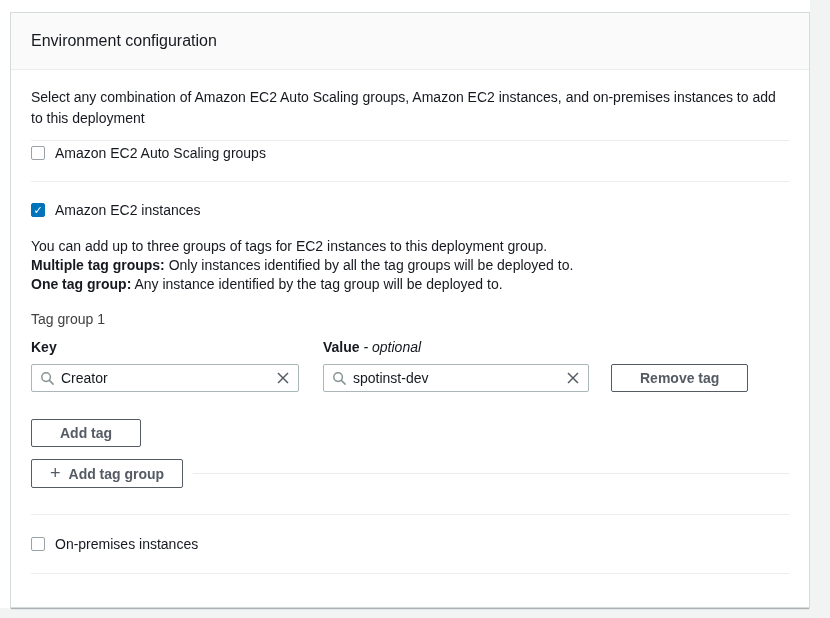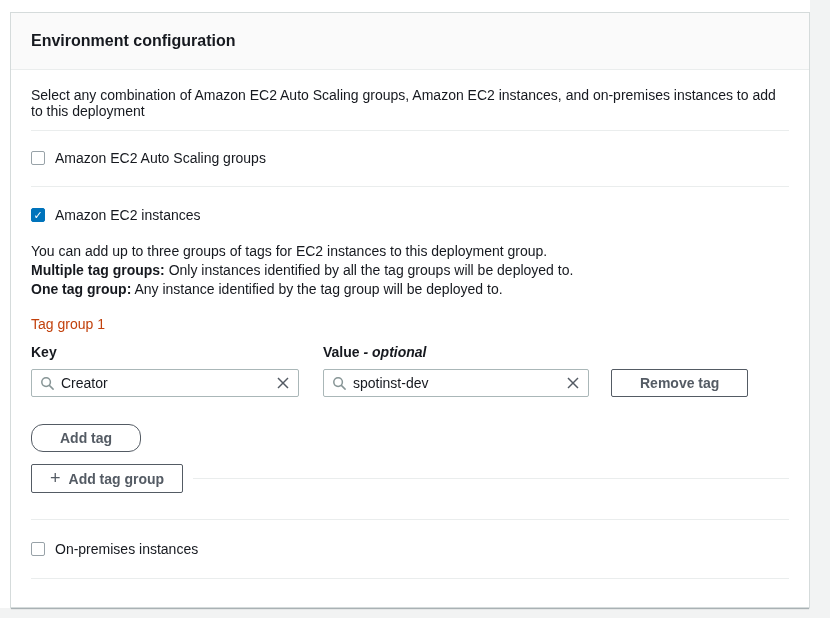"Environment configuration" .card-title { font-weight: bold -> normal }
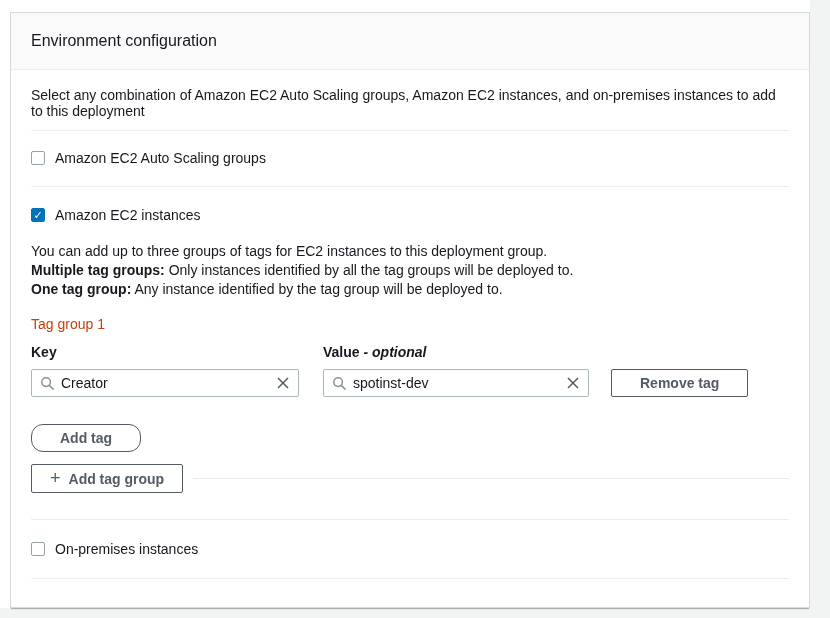"Select any combination of Amazon" .description { line-height: 16px -> 21px }
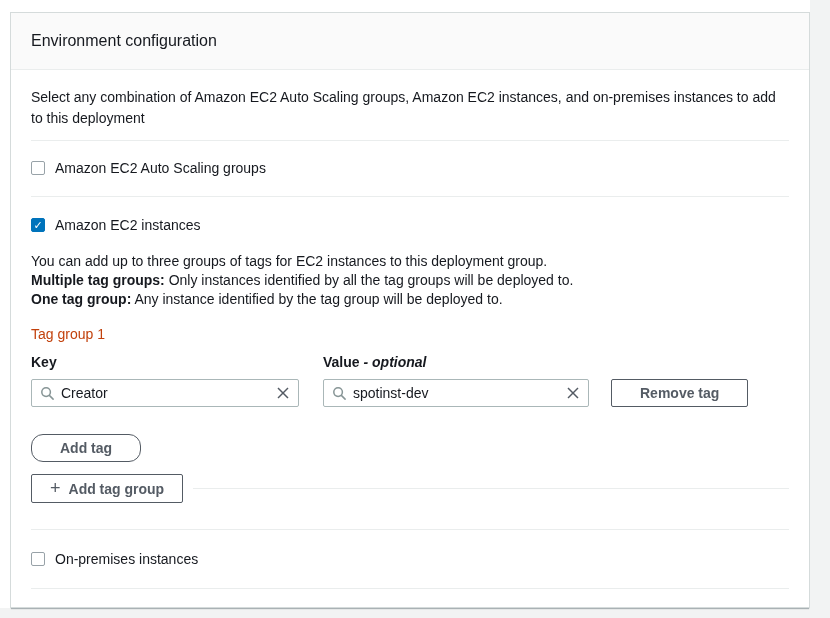"Amazon EC2 Auto Scaling groups" .row-1 { margin-top: 16px -> 1px }
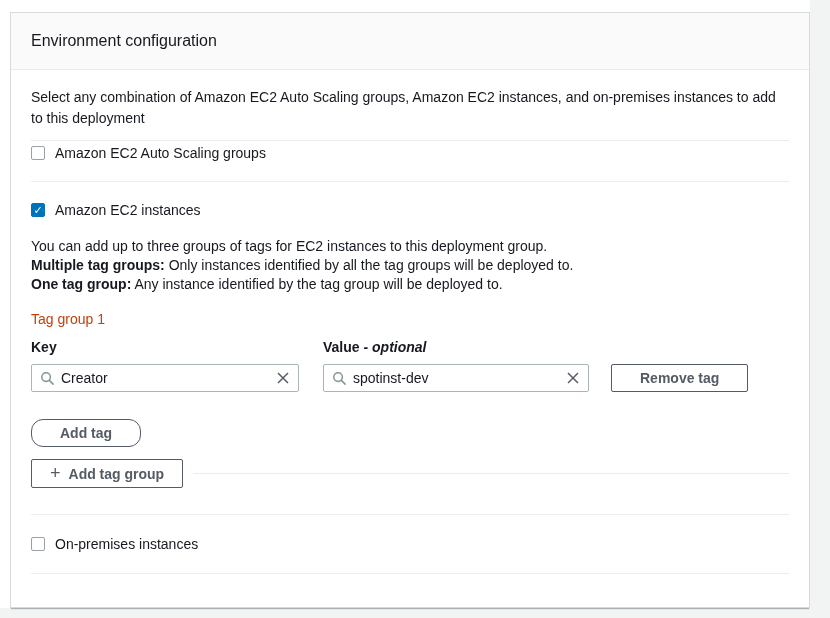"Tag group 1" .tag-group-heading { color: #c2410c -> #404040 }
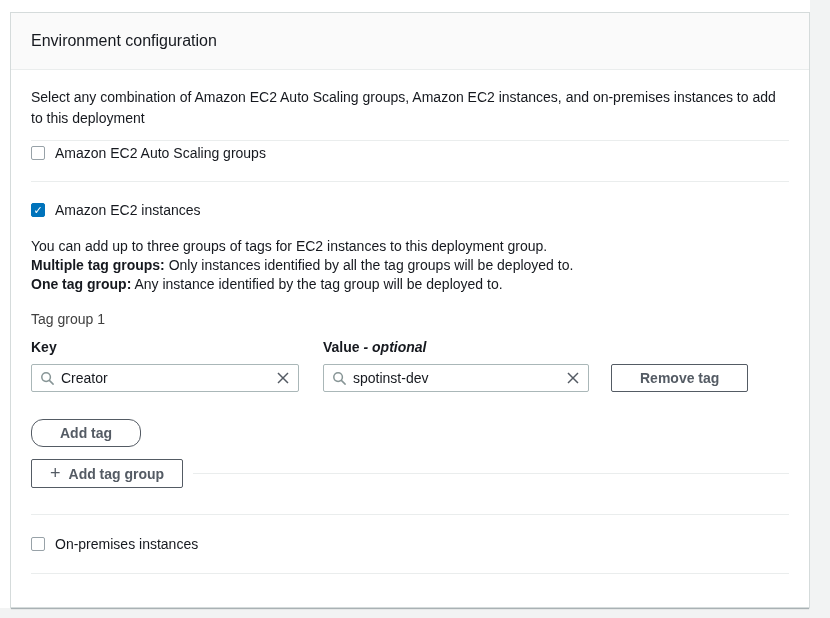"- optional" .label-optional { font-weight: bold -> normal }
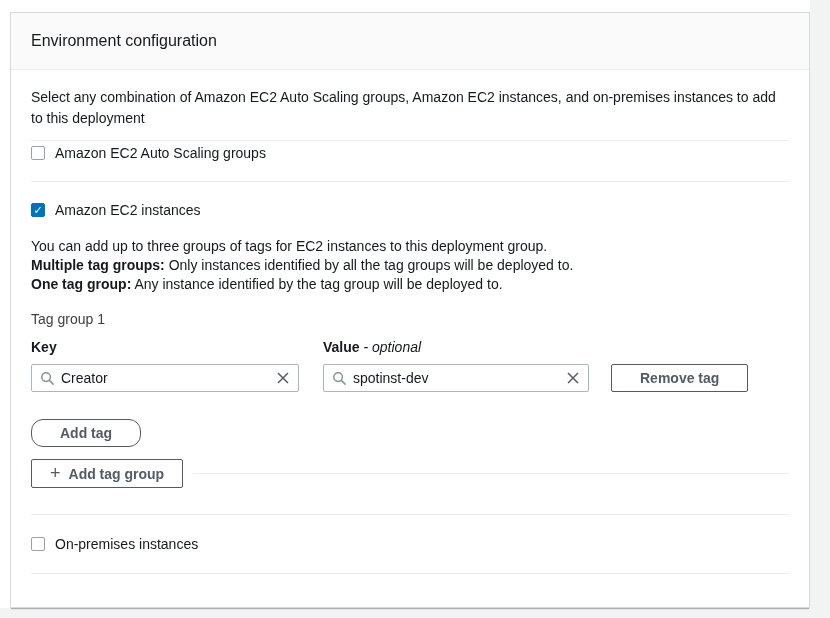"Add tag" .add-tag-btn { border-radius: 12px -> none }
